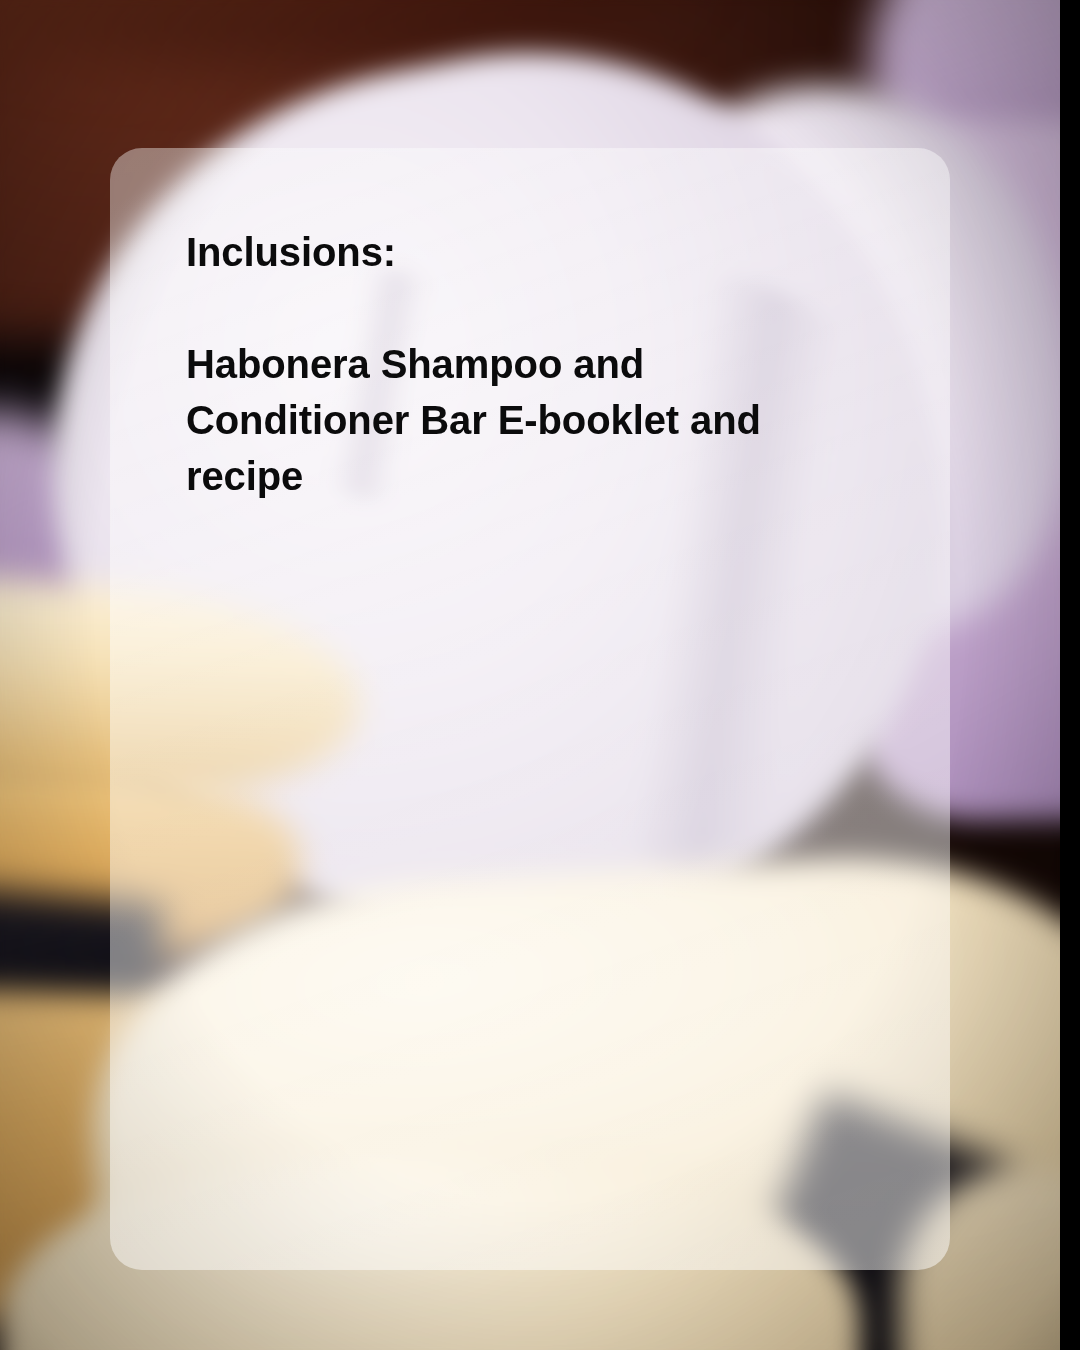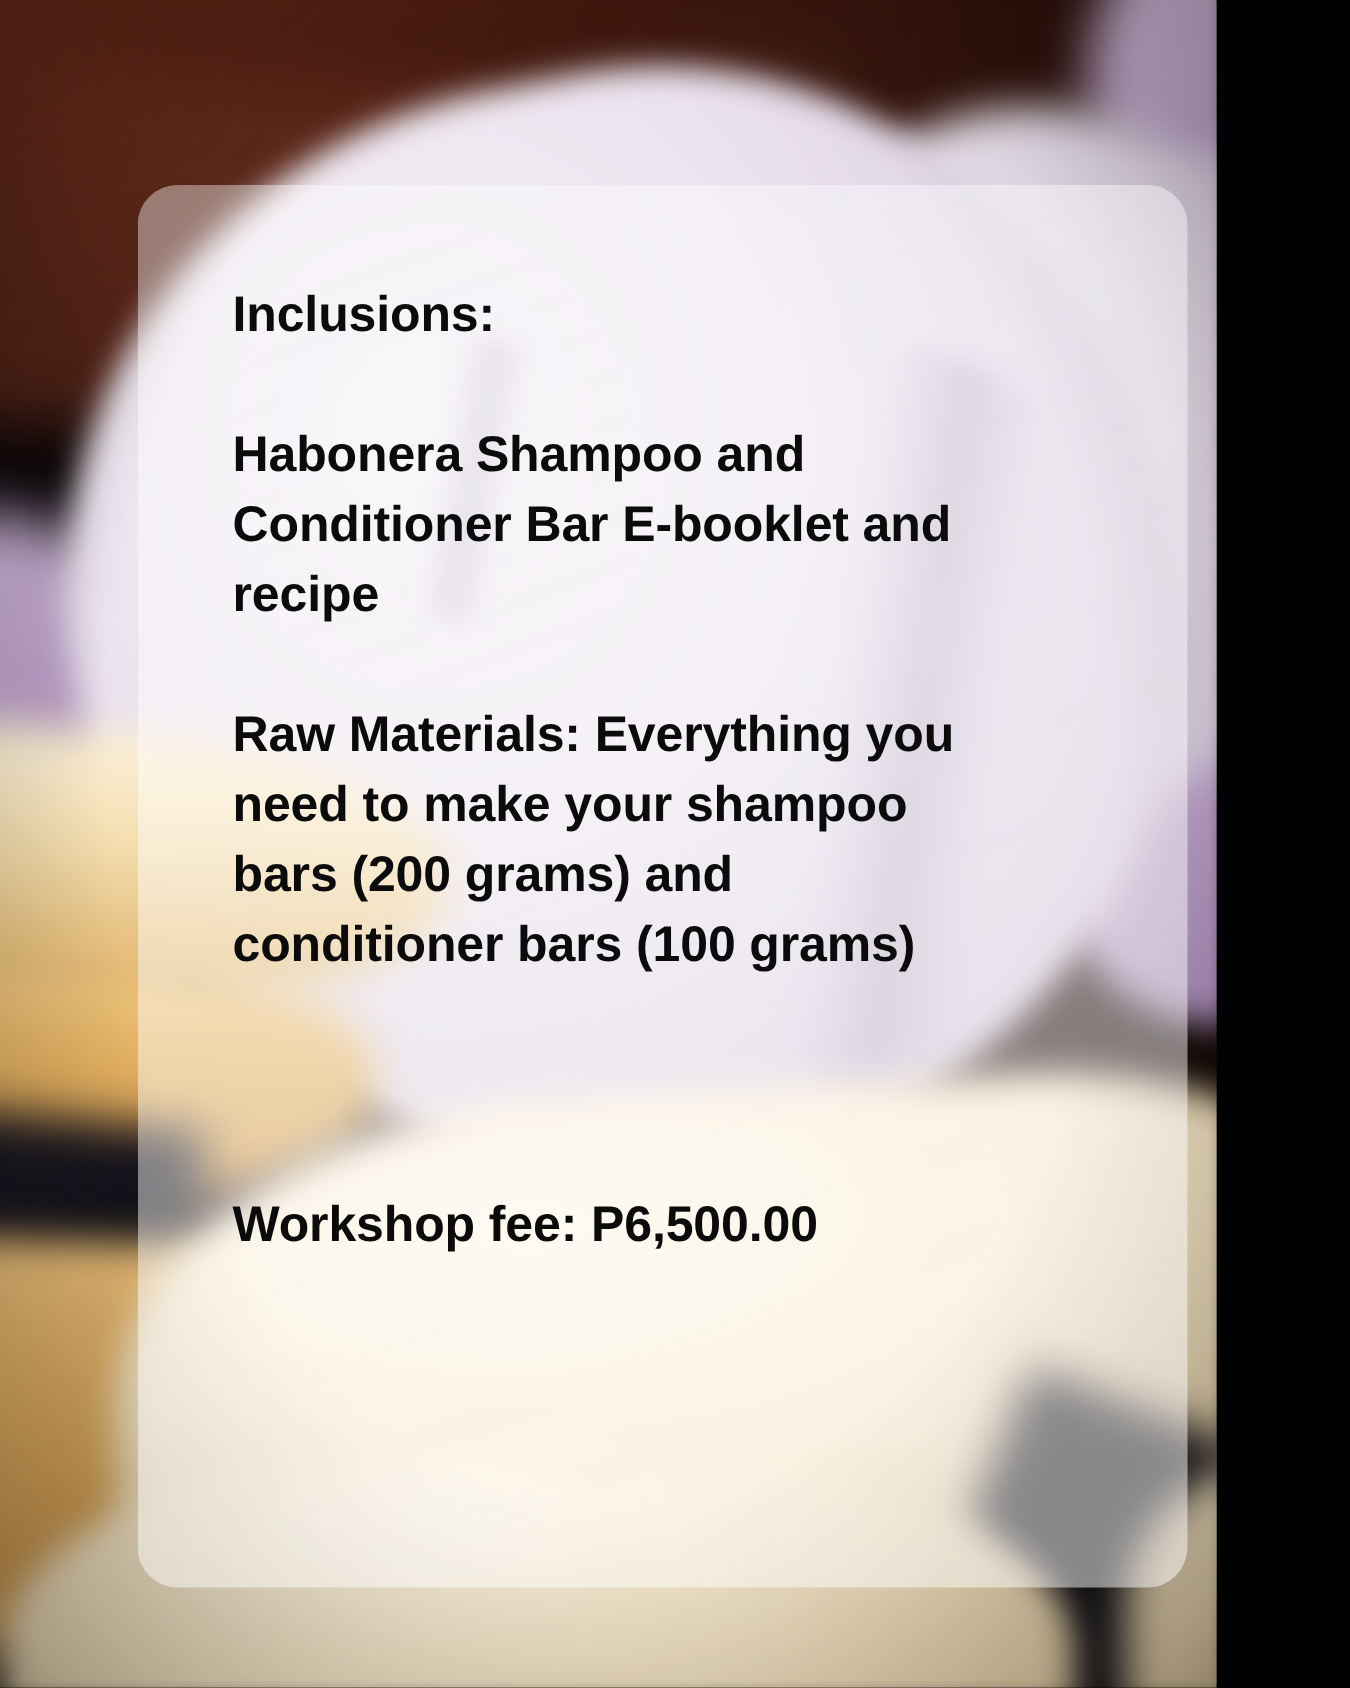"Inclusions:" #stage { width: 973px -> 1060px }
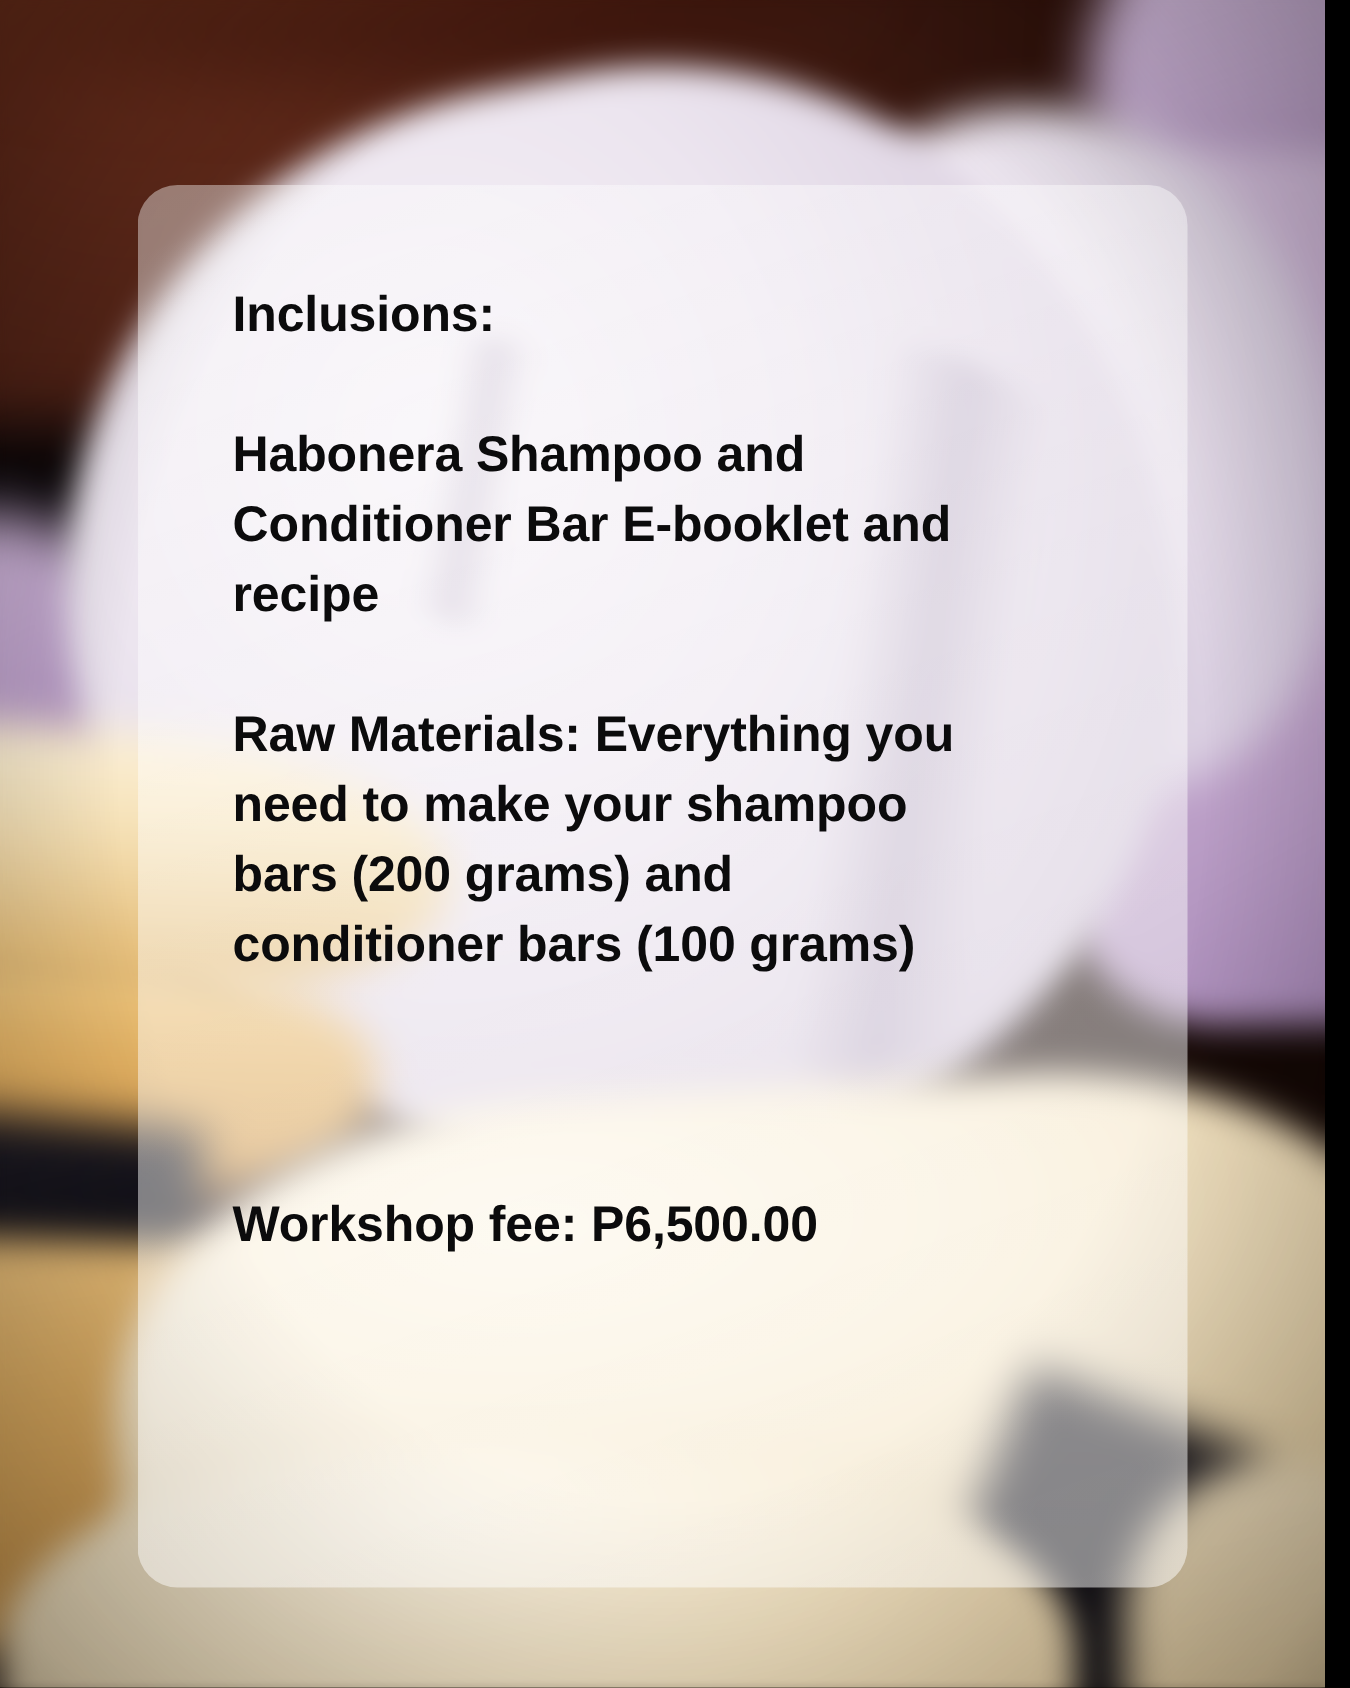"Raw Materials: Everything you" p.card-body { html: <p>Raw Materials: Everything you need to make your shampoo bars (200 grams) and conditioner bars (100 grams)</p> -> none }
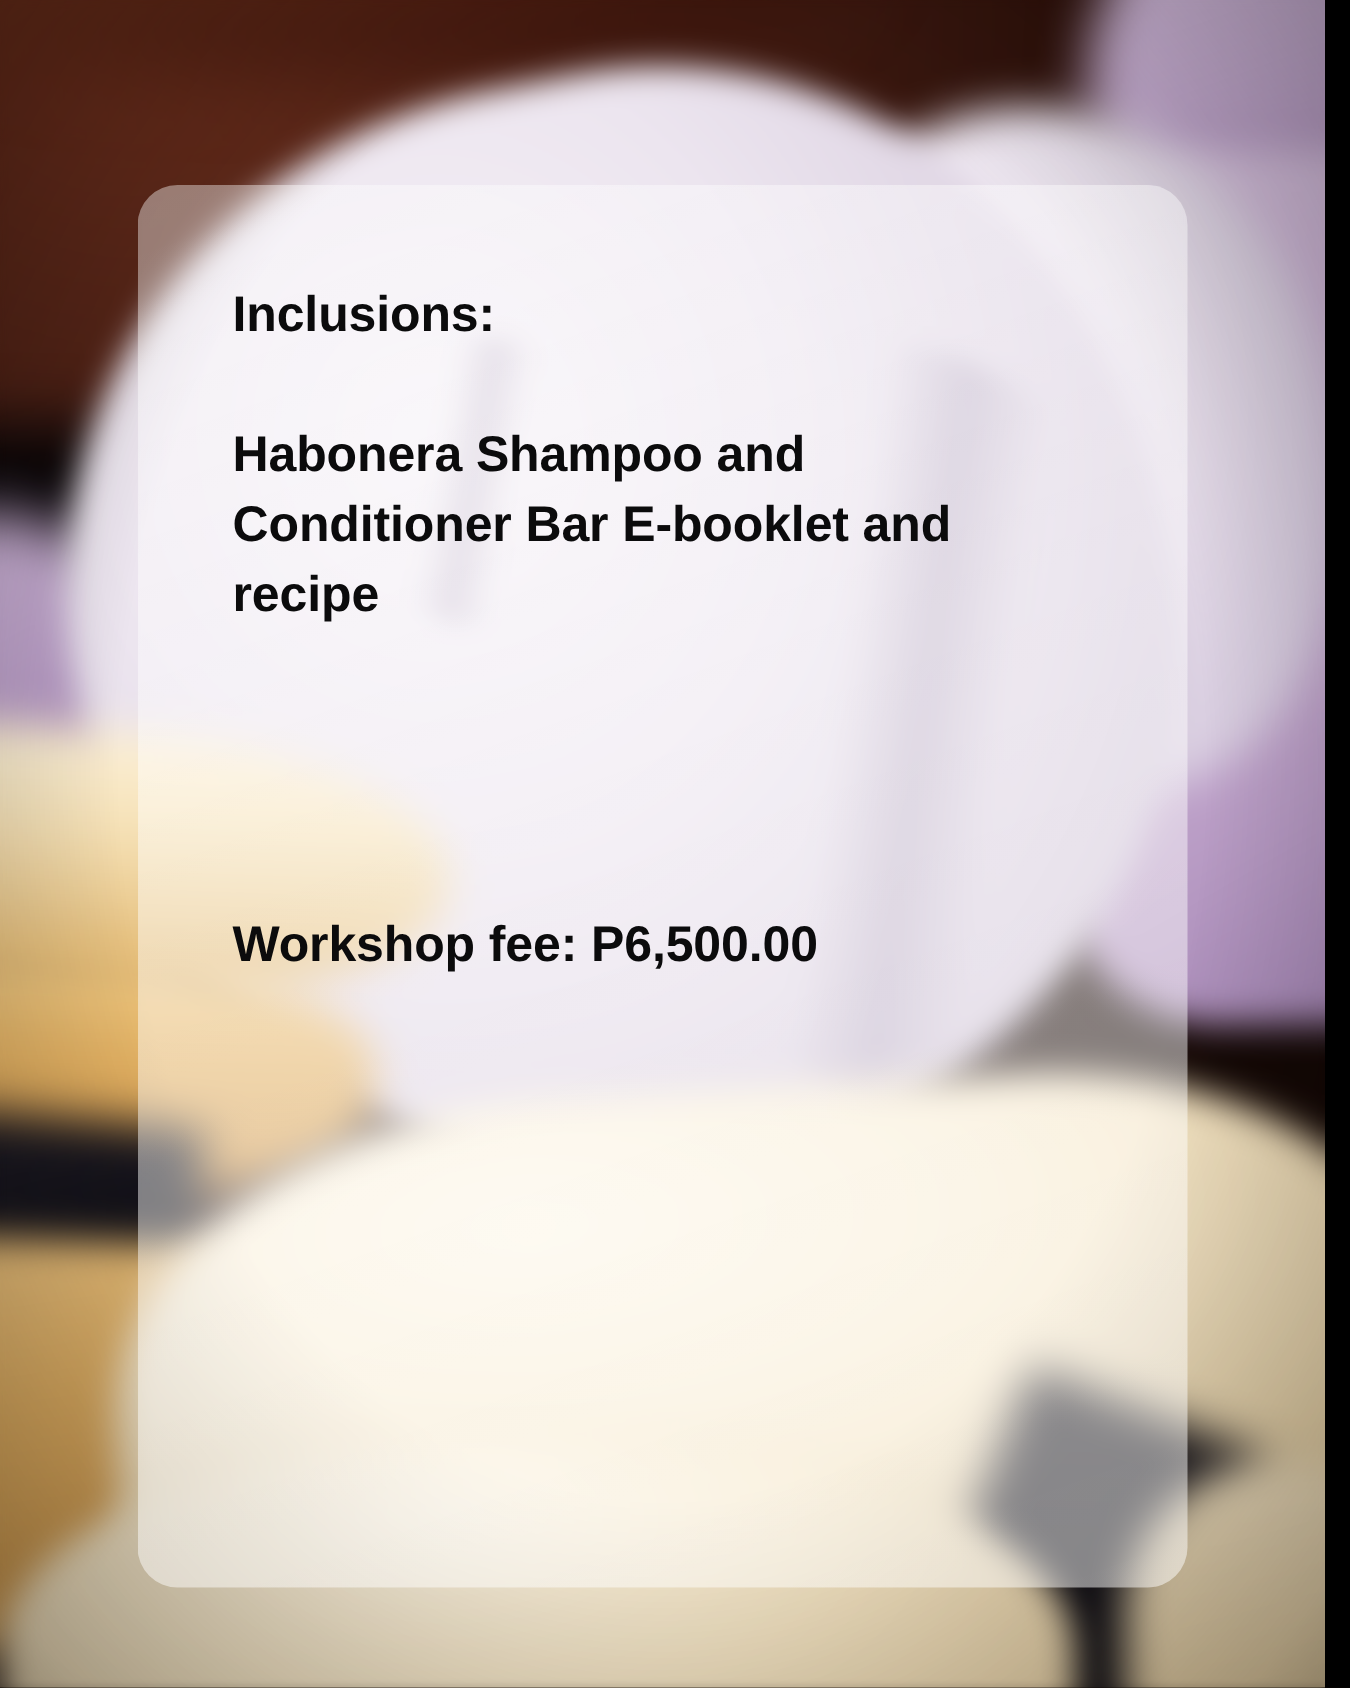"Workshop fee: P6,500.00" p.card-body { html: <p>Workshop fee: P6,500.00</p> -> none }
